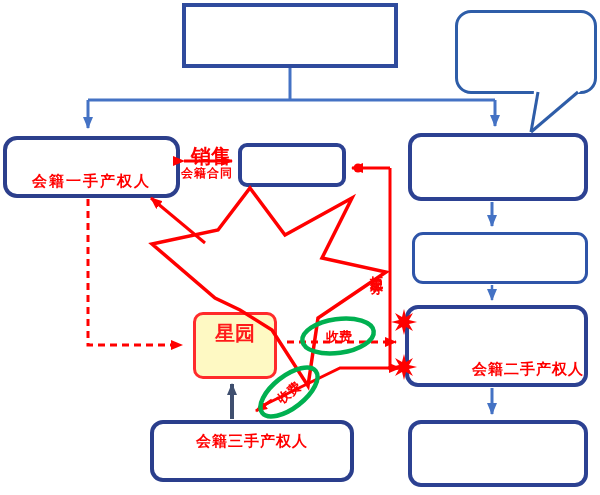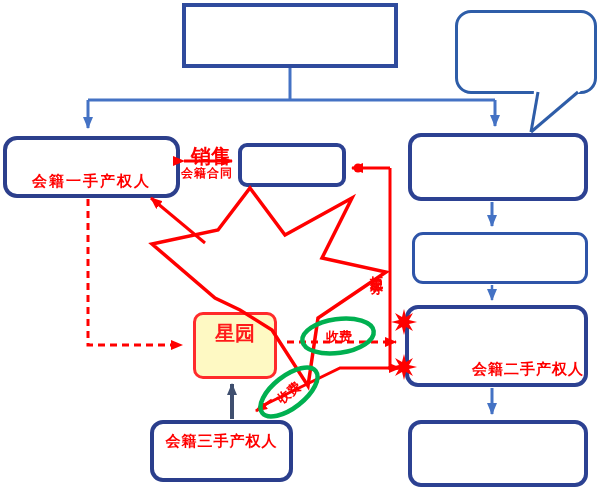"会籍三手产权人" .owner3 { width: 143px -> 204px }
